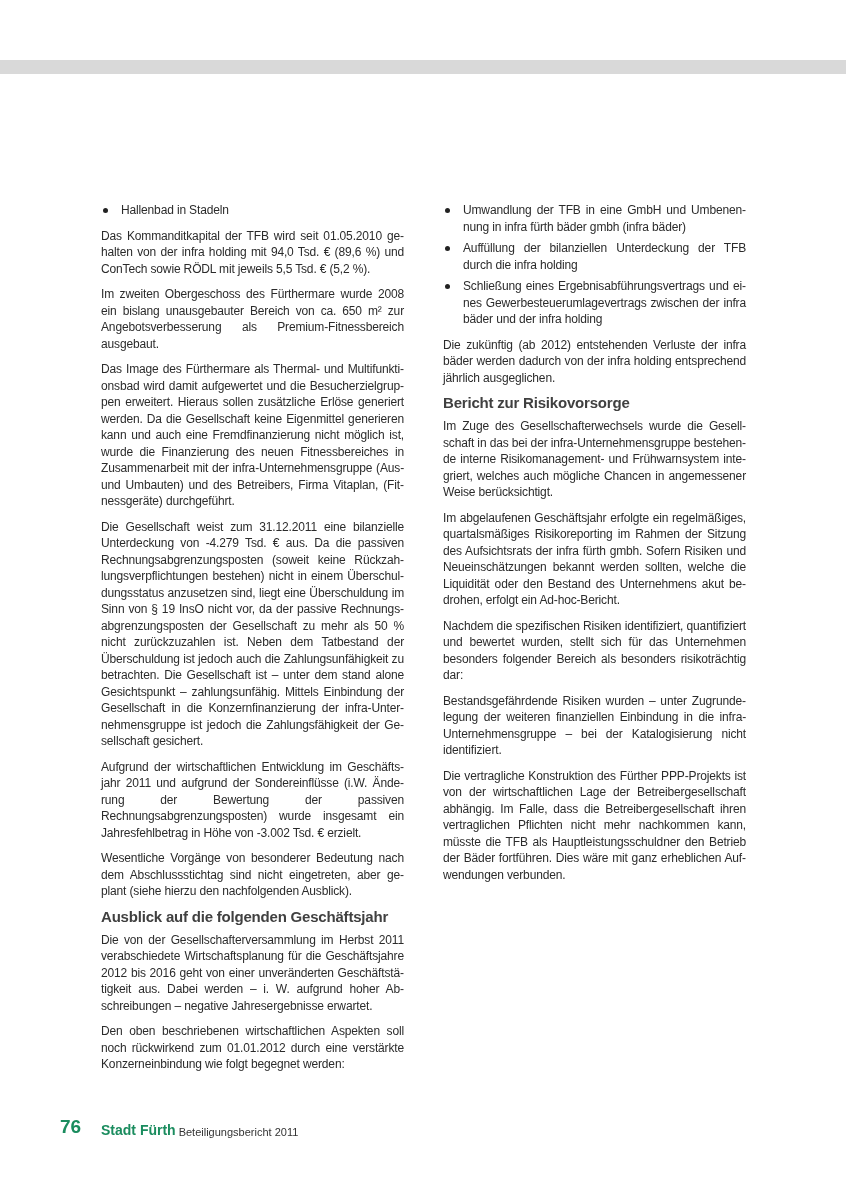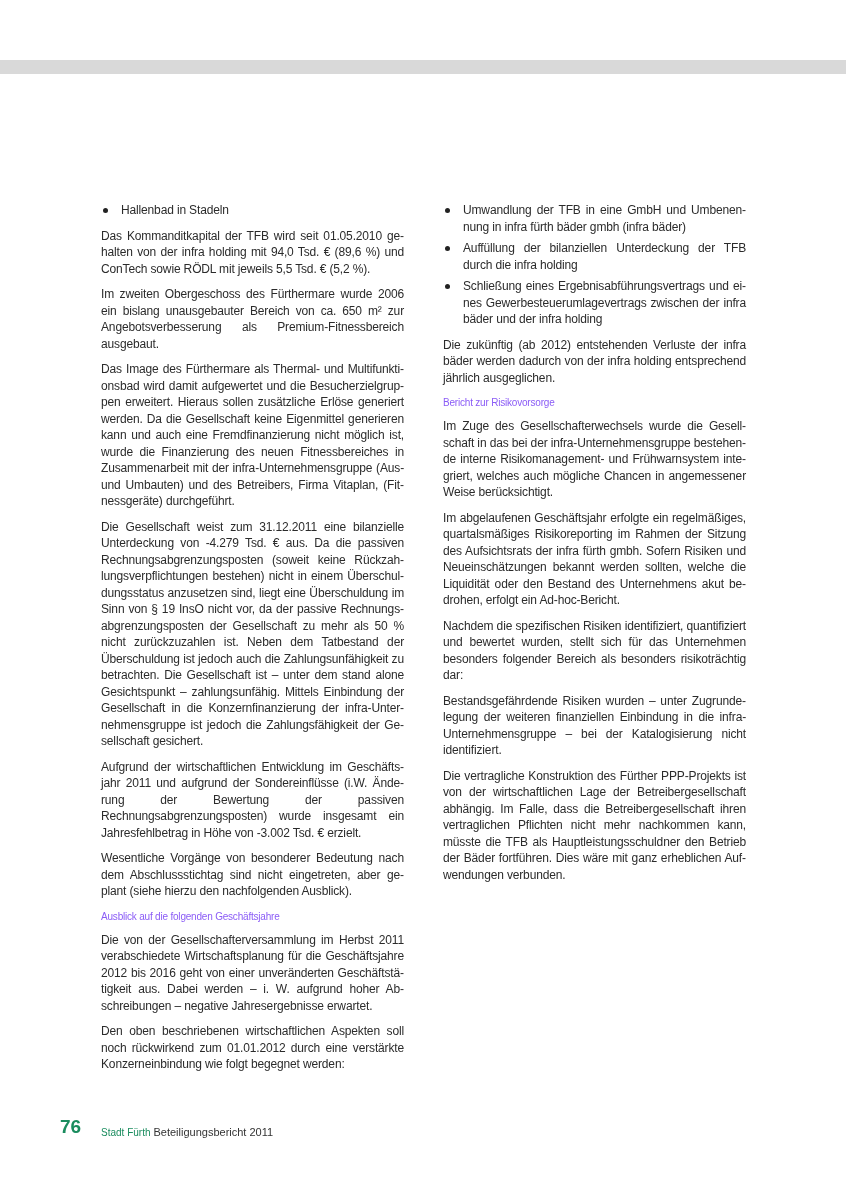"Im zweiten Obergeschoss des Fürthermare" p { text: 2006 -> 2008 }
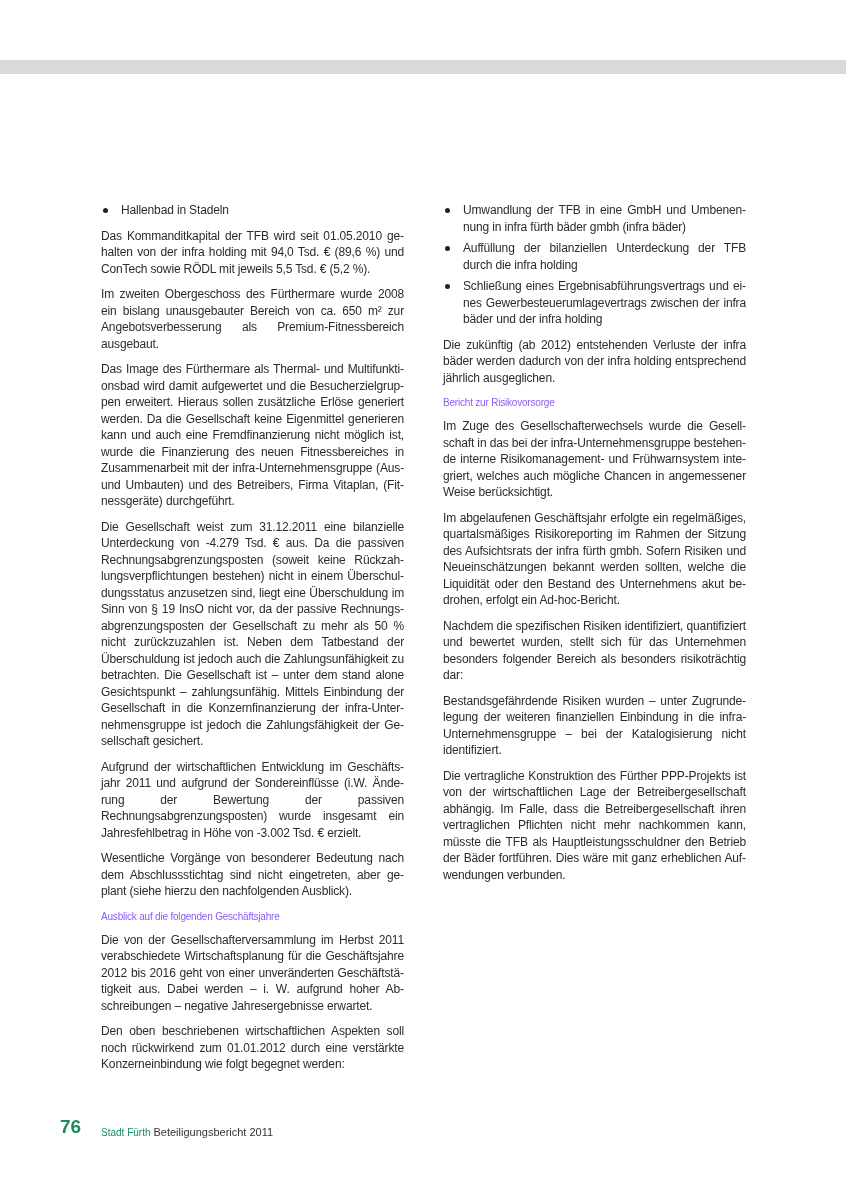"Bericht zur Risikovorsorge" .col h2 { color: #8b5cf6 -> #404040; font-size: 10px -> 15px; font-weight: normal -> bold }
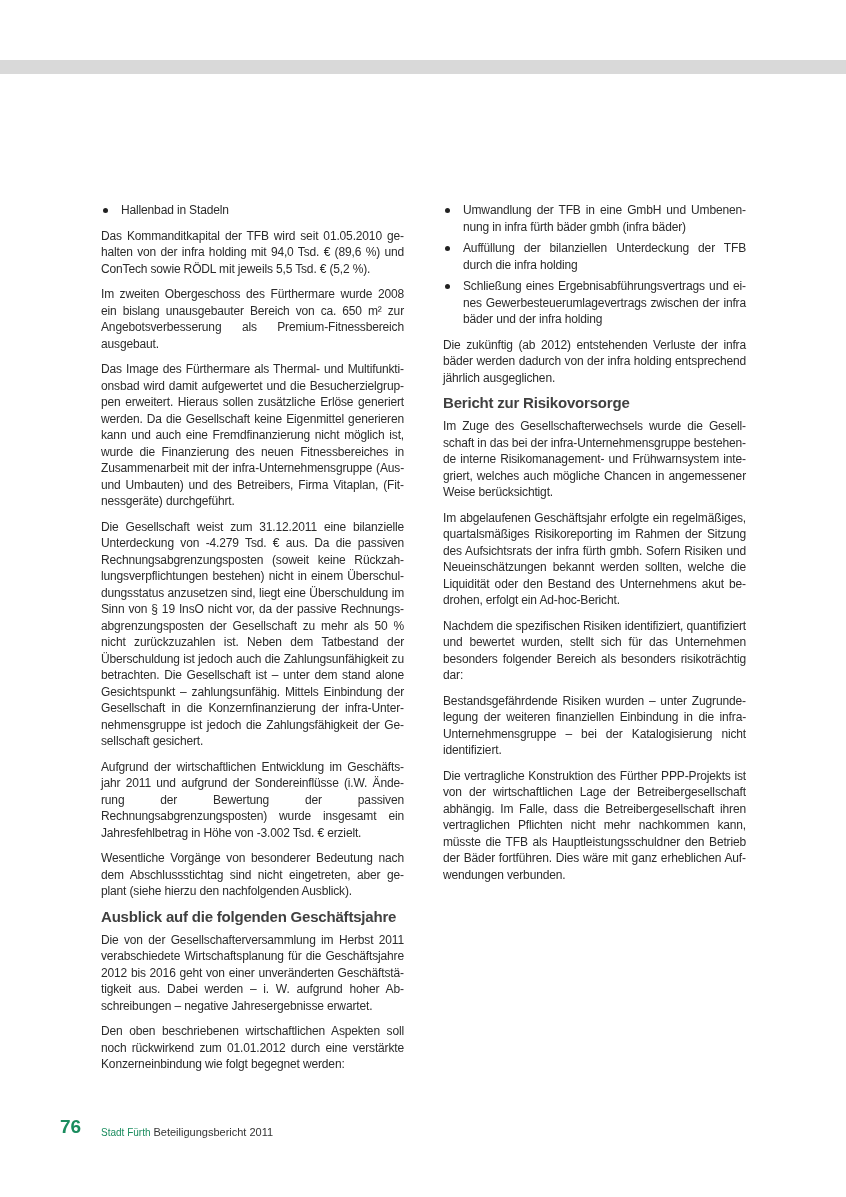"Ausblick auf die folgenden" h2 { text: Geschäftsjahre -> Geschäftsjahr }
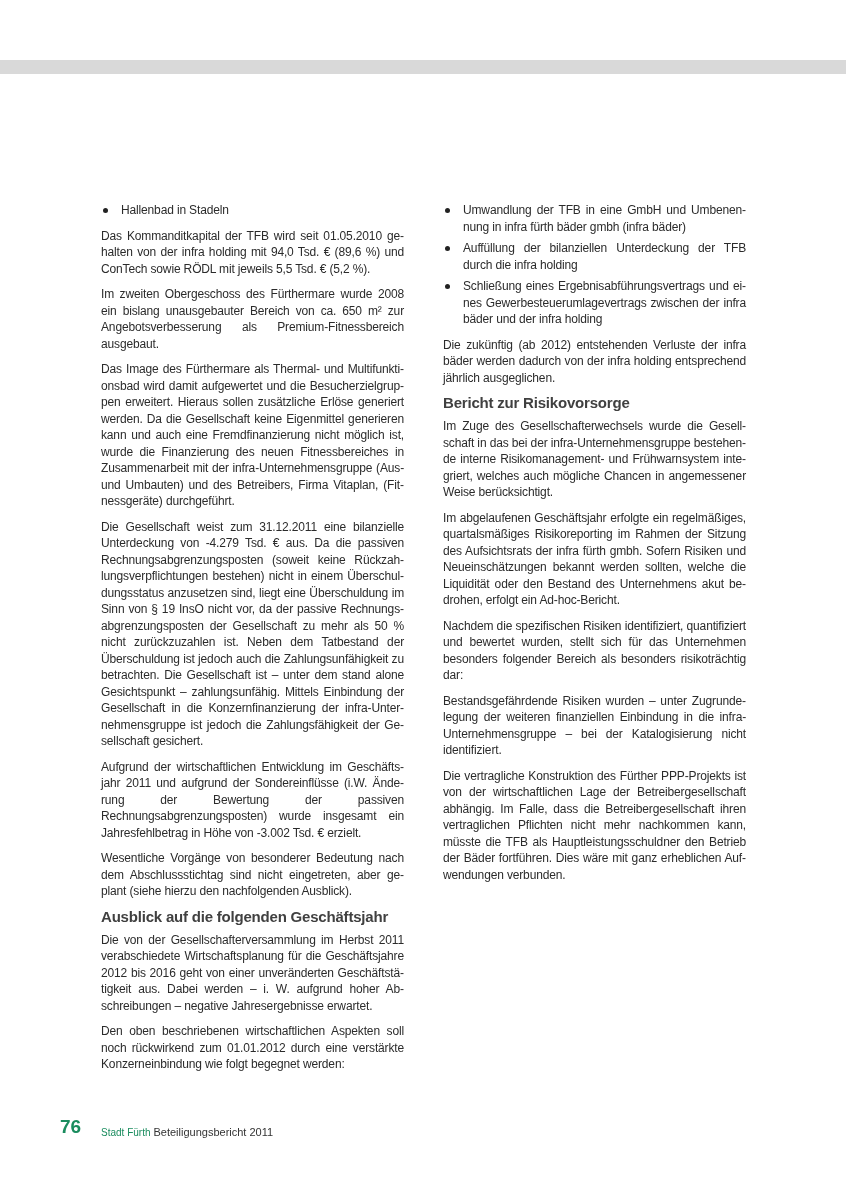"Stadt Fürth" .footer-brand { font-size: 10px -> 14px; font-weight: normal -> bold }
